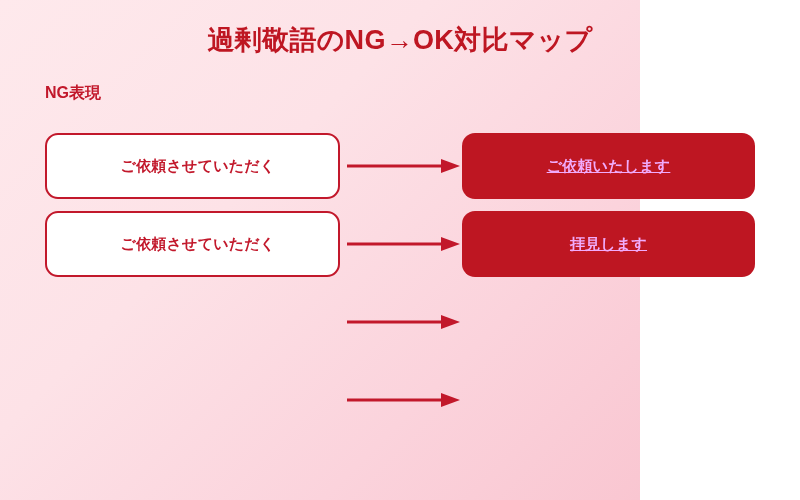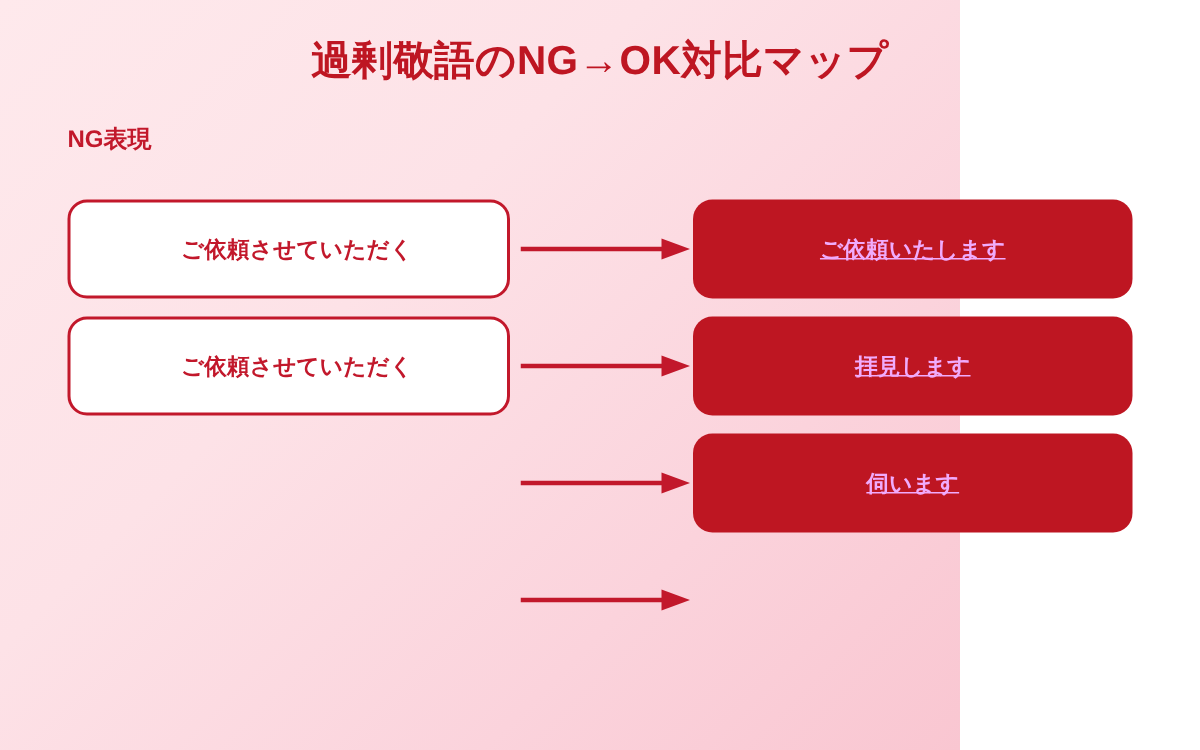"伺います" div.ok-card { html: <div> <span>伺います</span> </div> -> none }
